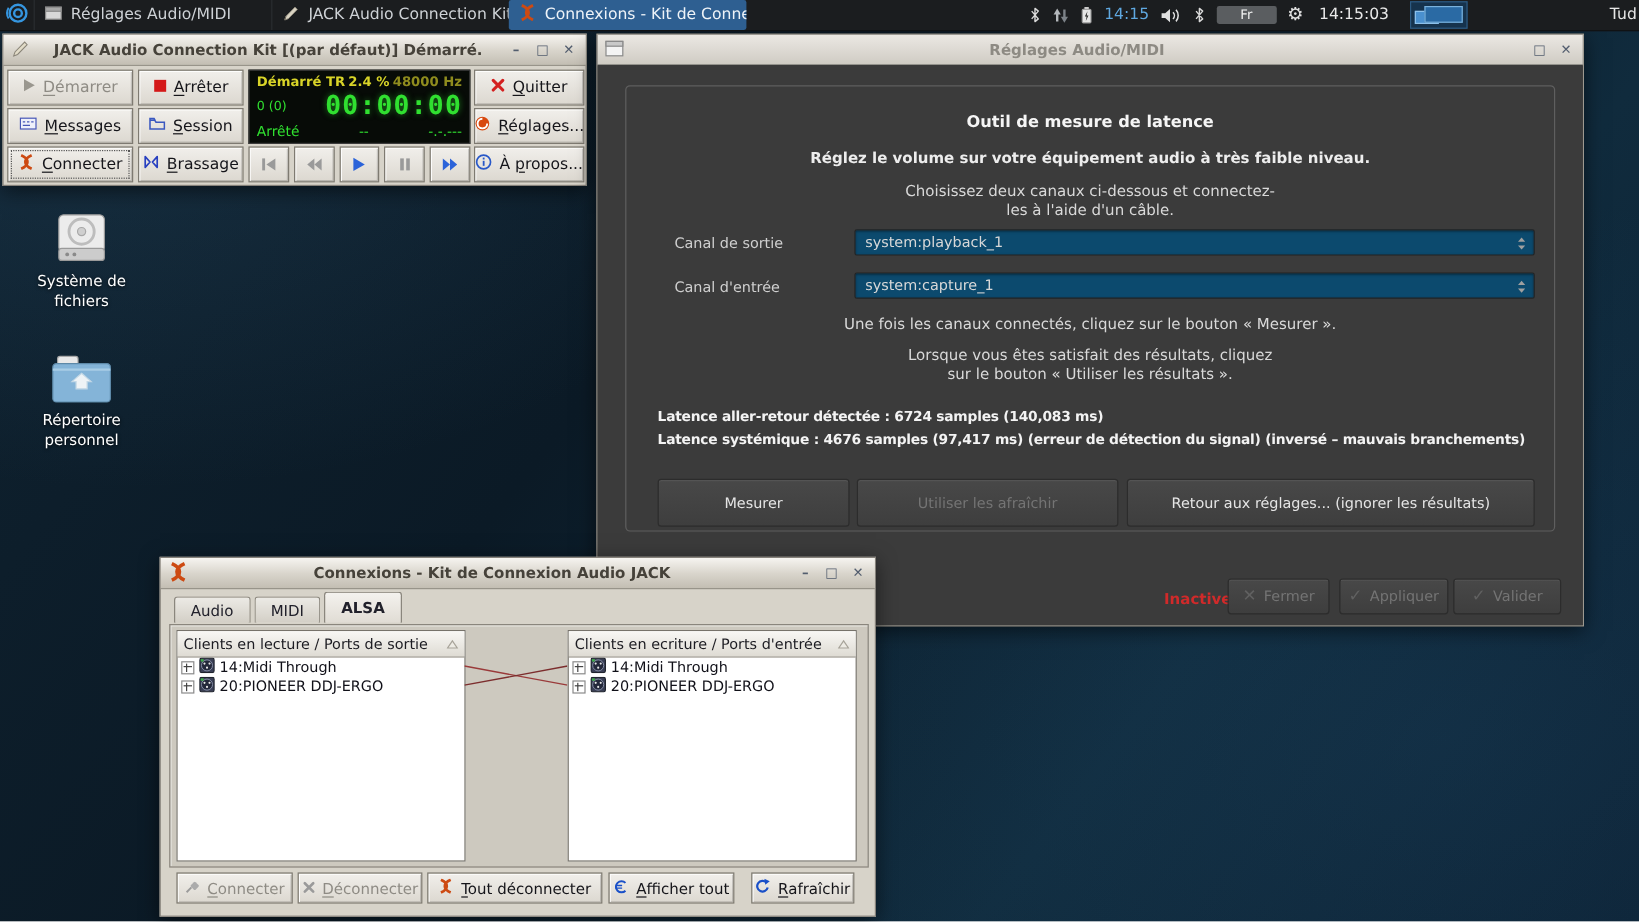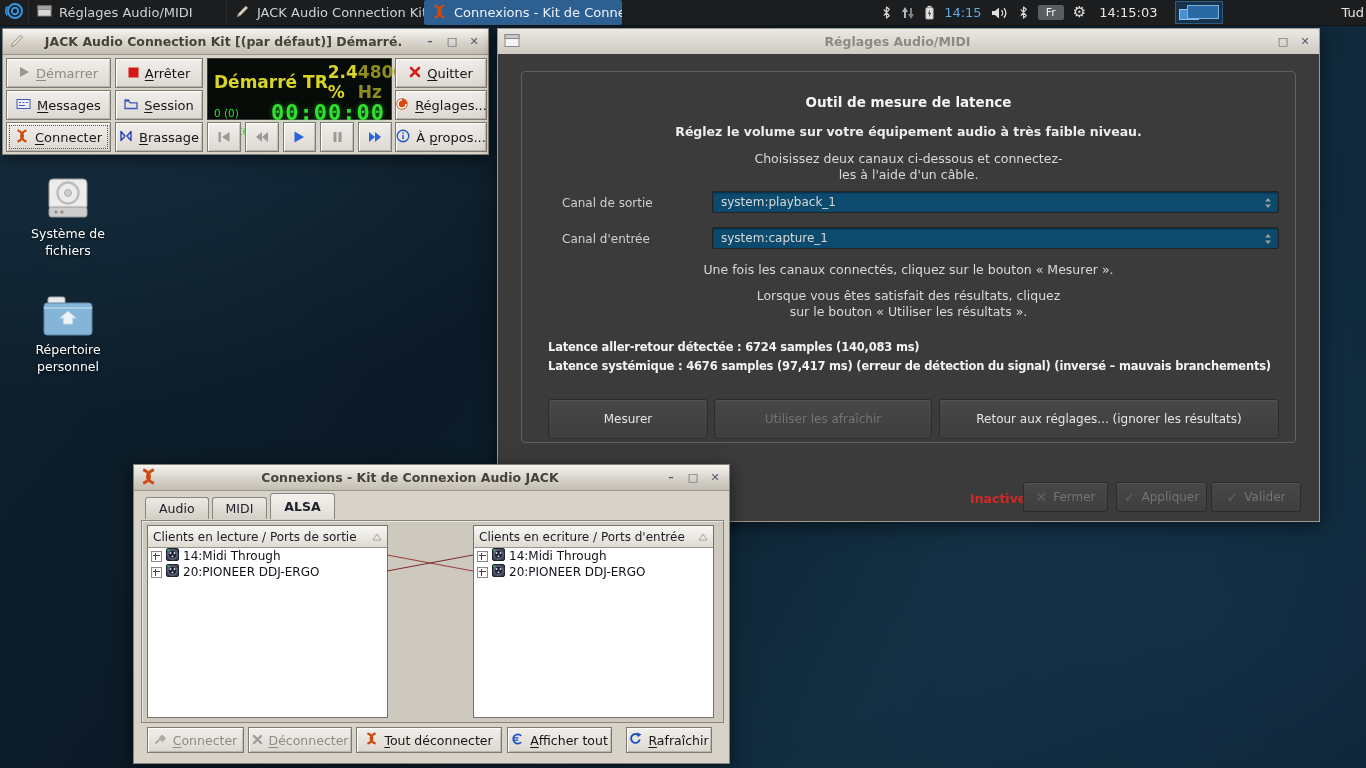"Fr" .kbd-badge { padding: 1px 8px -> 1px 20px }
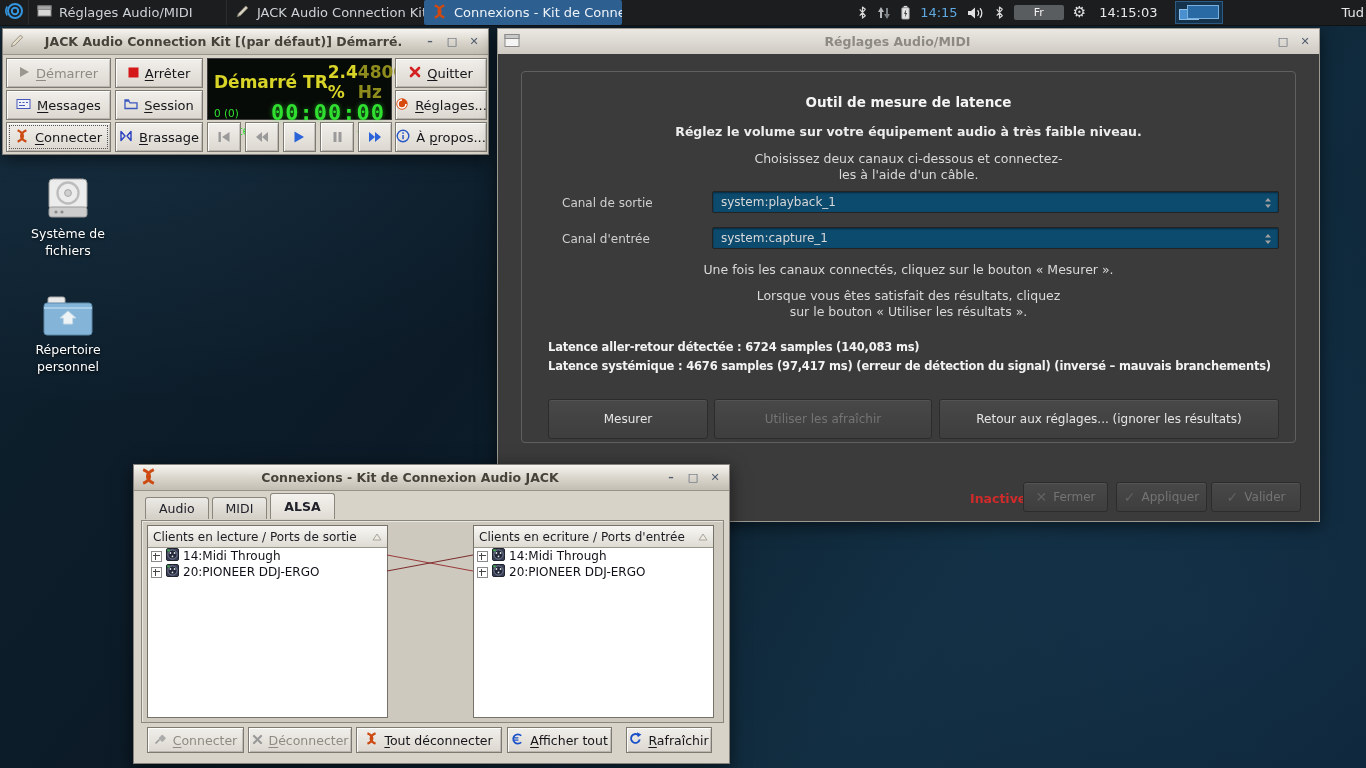"Démarré TR" .disp-r1 { font-size: 17px -> 11px }
